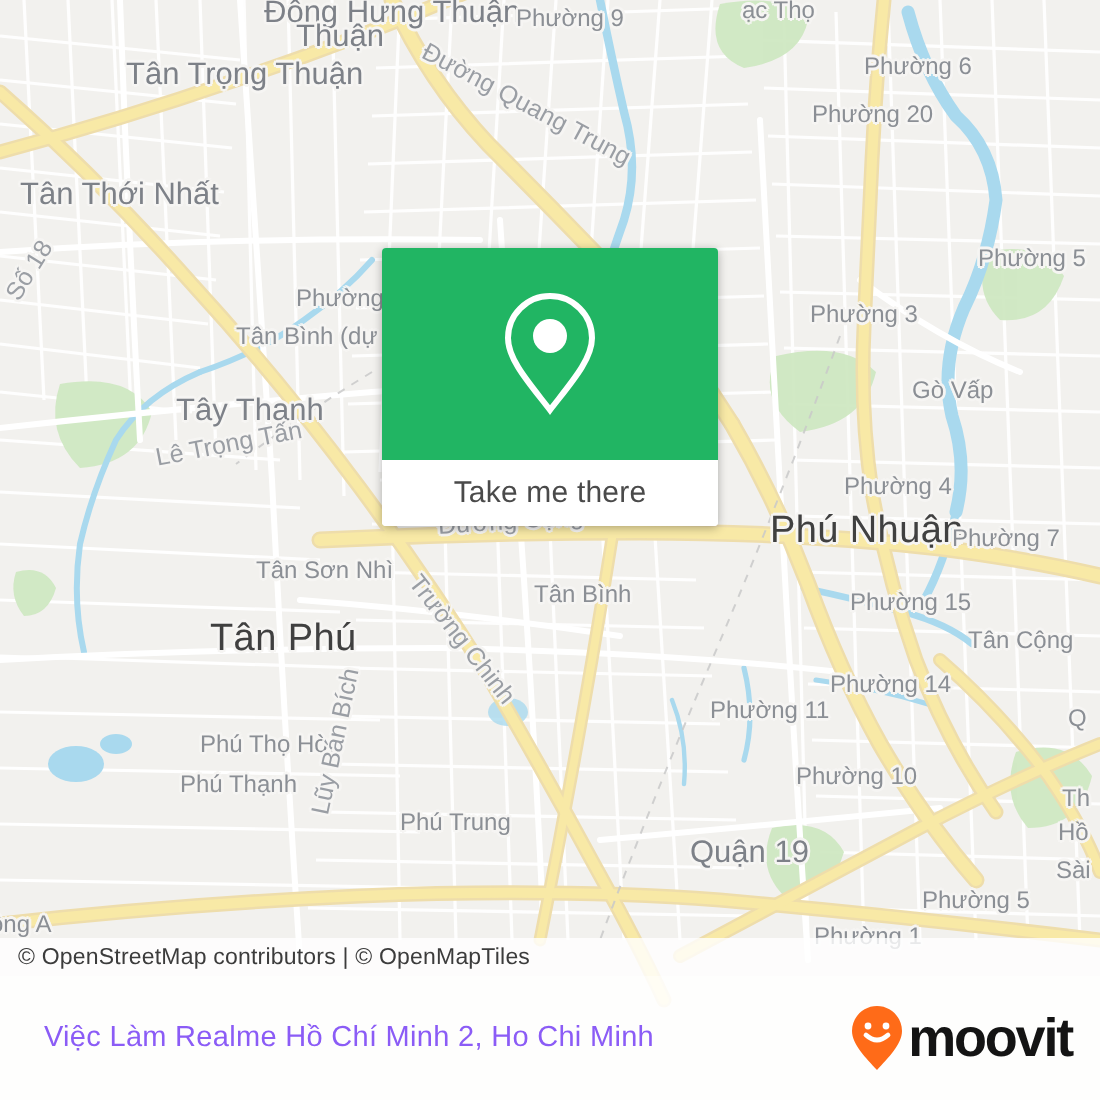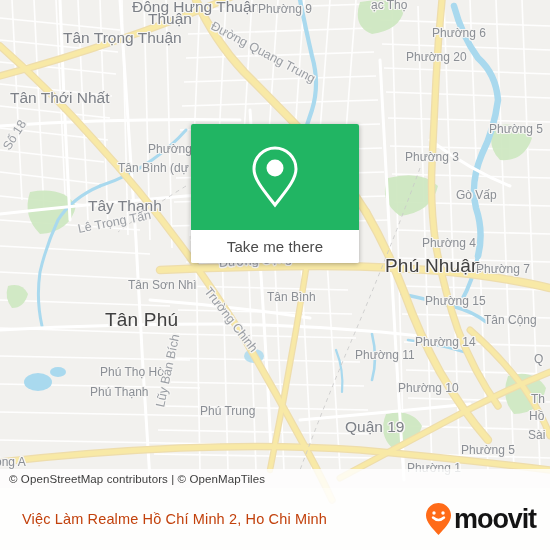"Việc Làm Realme Hồ Chí" #footer .title { color: #c2410c -> #8b5cf6 }
